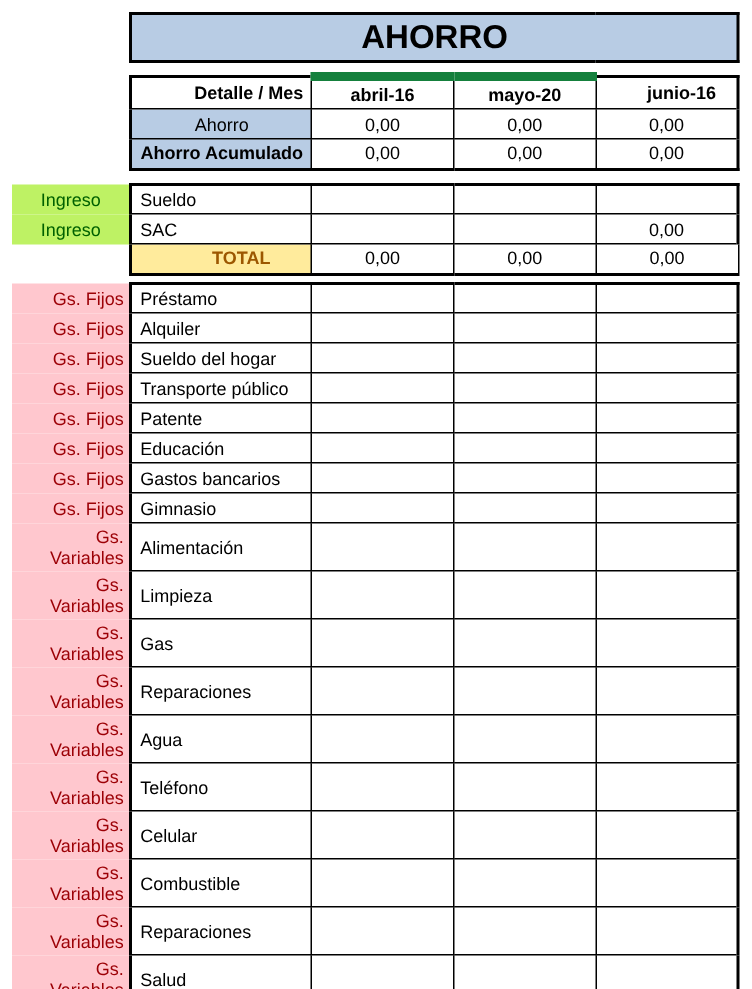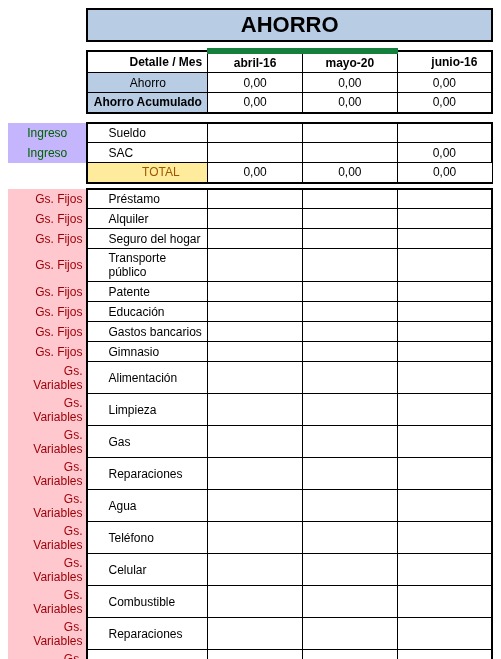"Ingreso" .cat-green { background: #c4b5fd -> #bef264 }
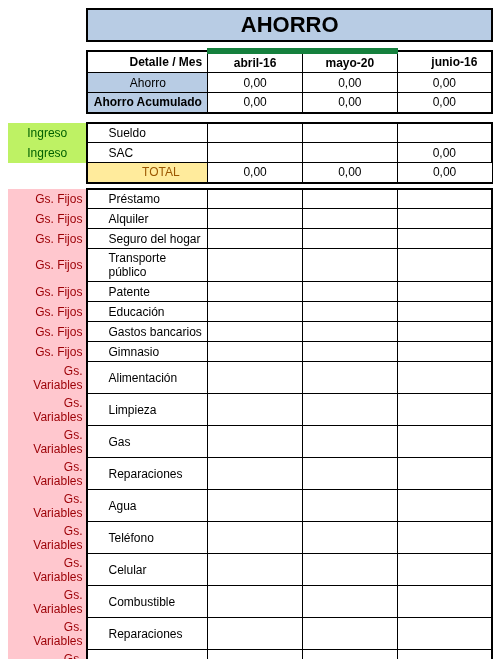"Sueldo" .det-cell { padding-left: 20px -> 5px }
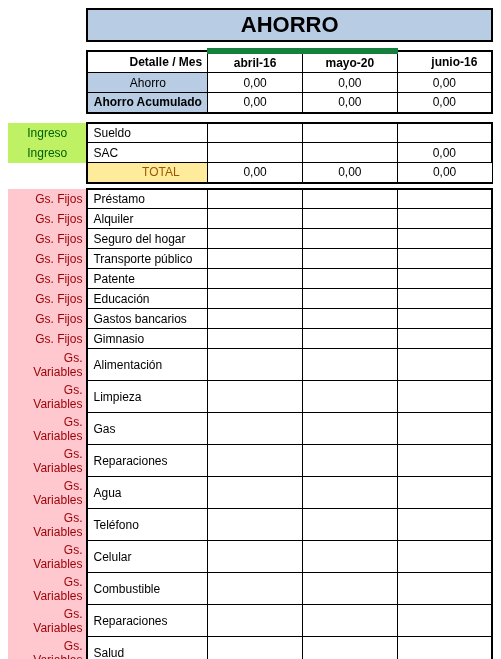"TOTAL" .total-lbl { font-weight: normal -> bold }
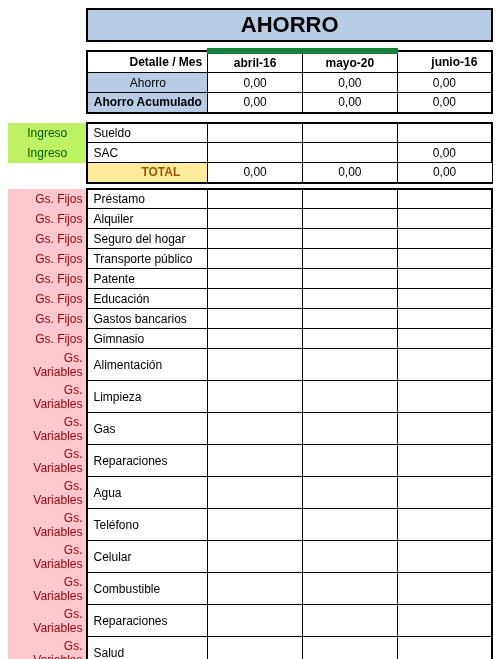"Seguro del hogar" td.det-cell { text: Seguro -> Sueldo }
